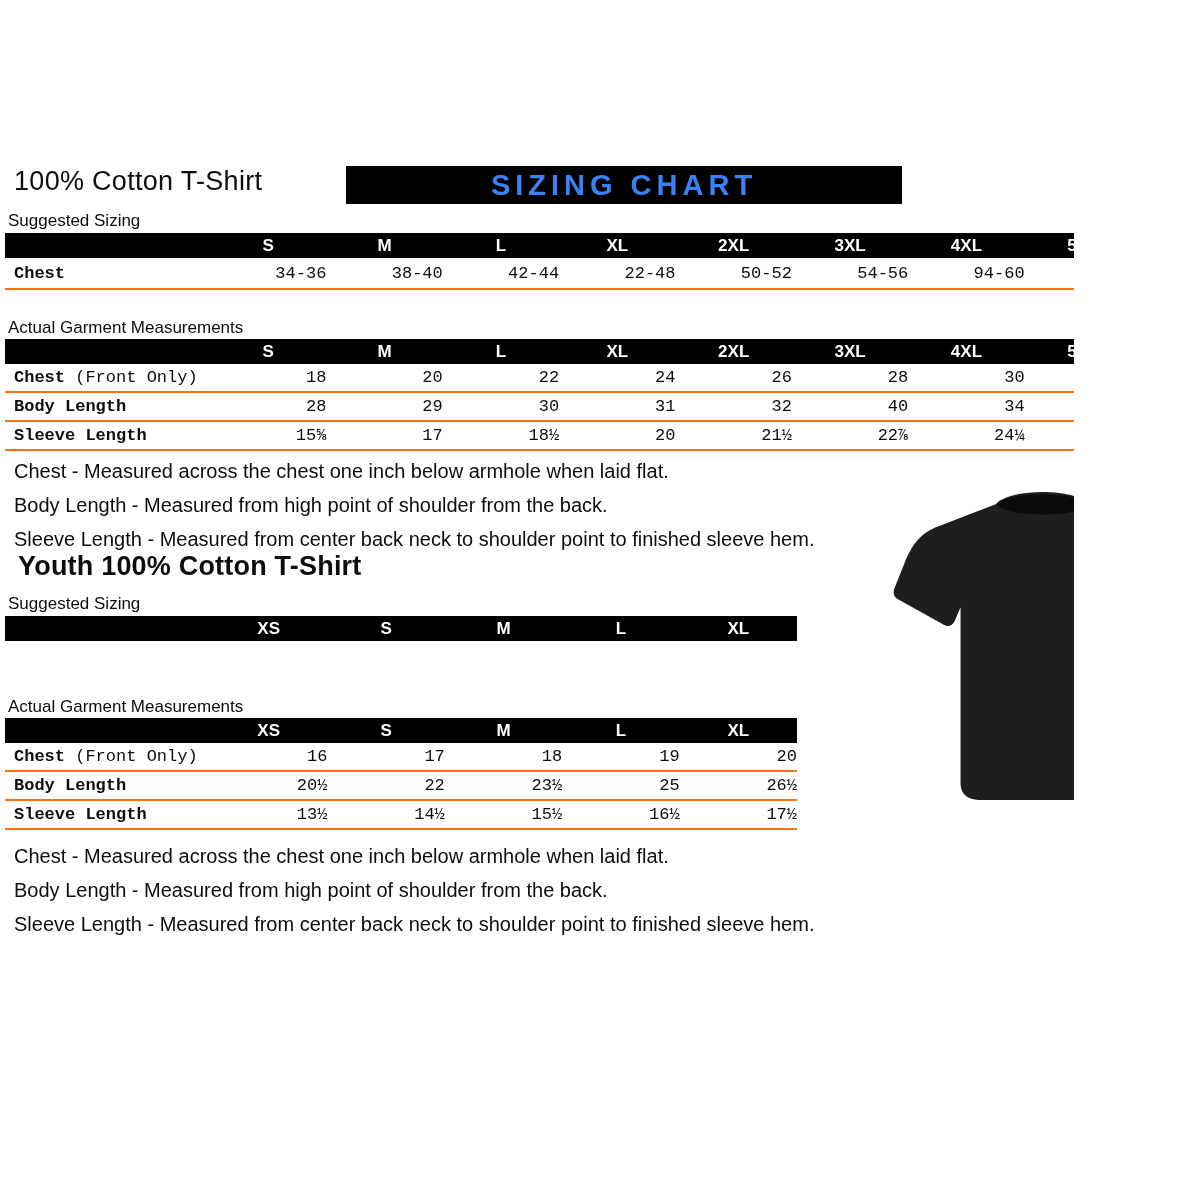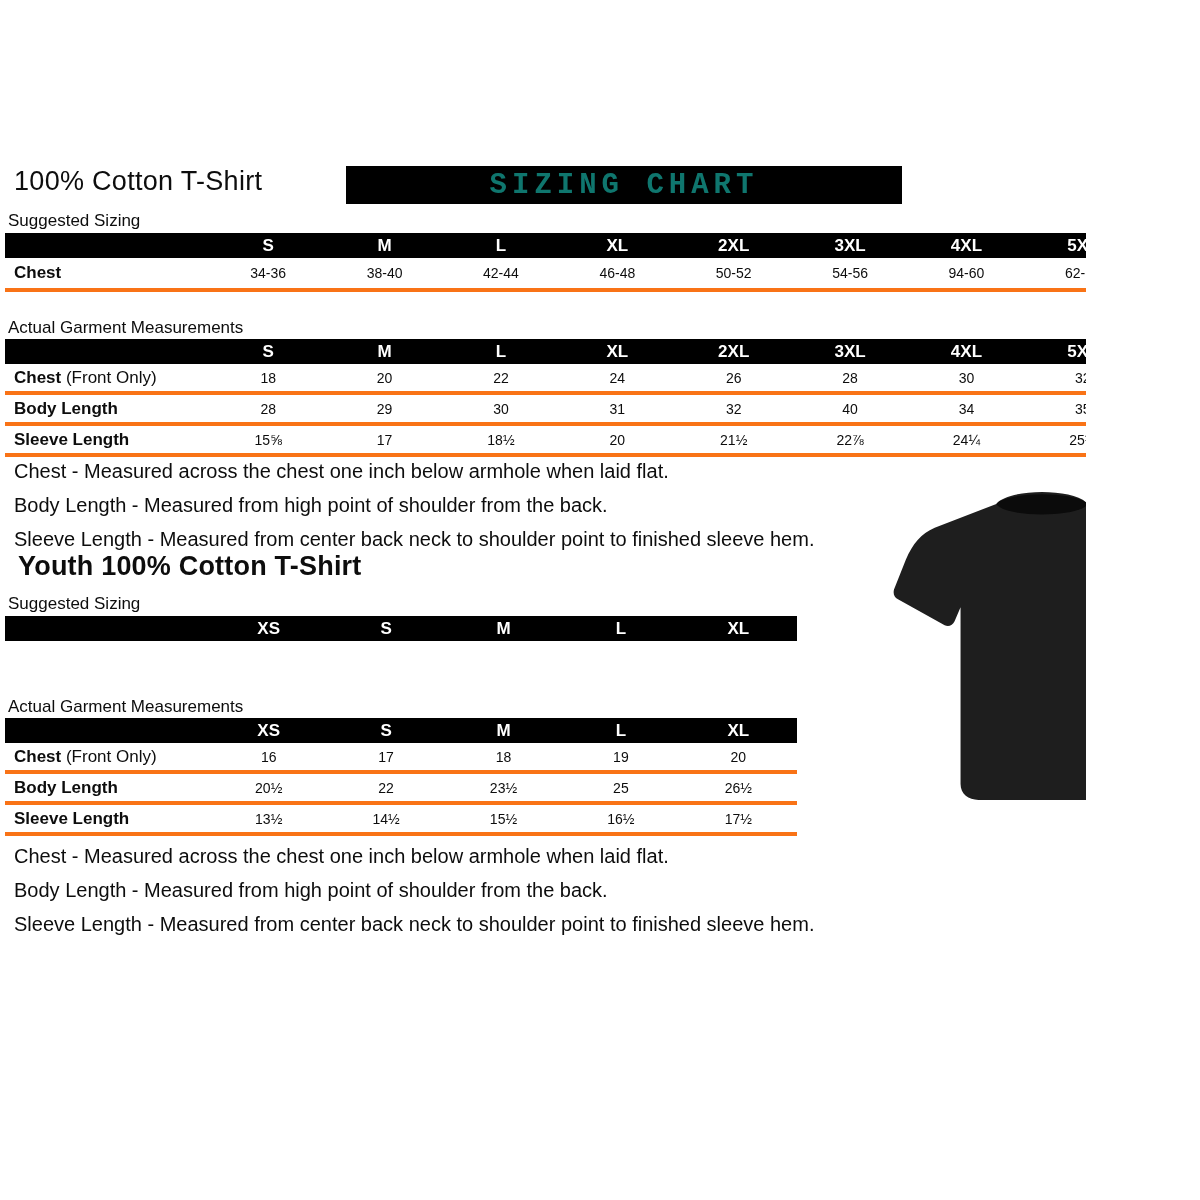"100% Cotton T-Shirt" .canvas { padding-left: 12px -> none }
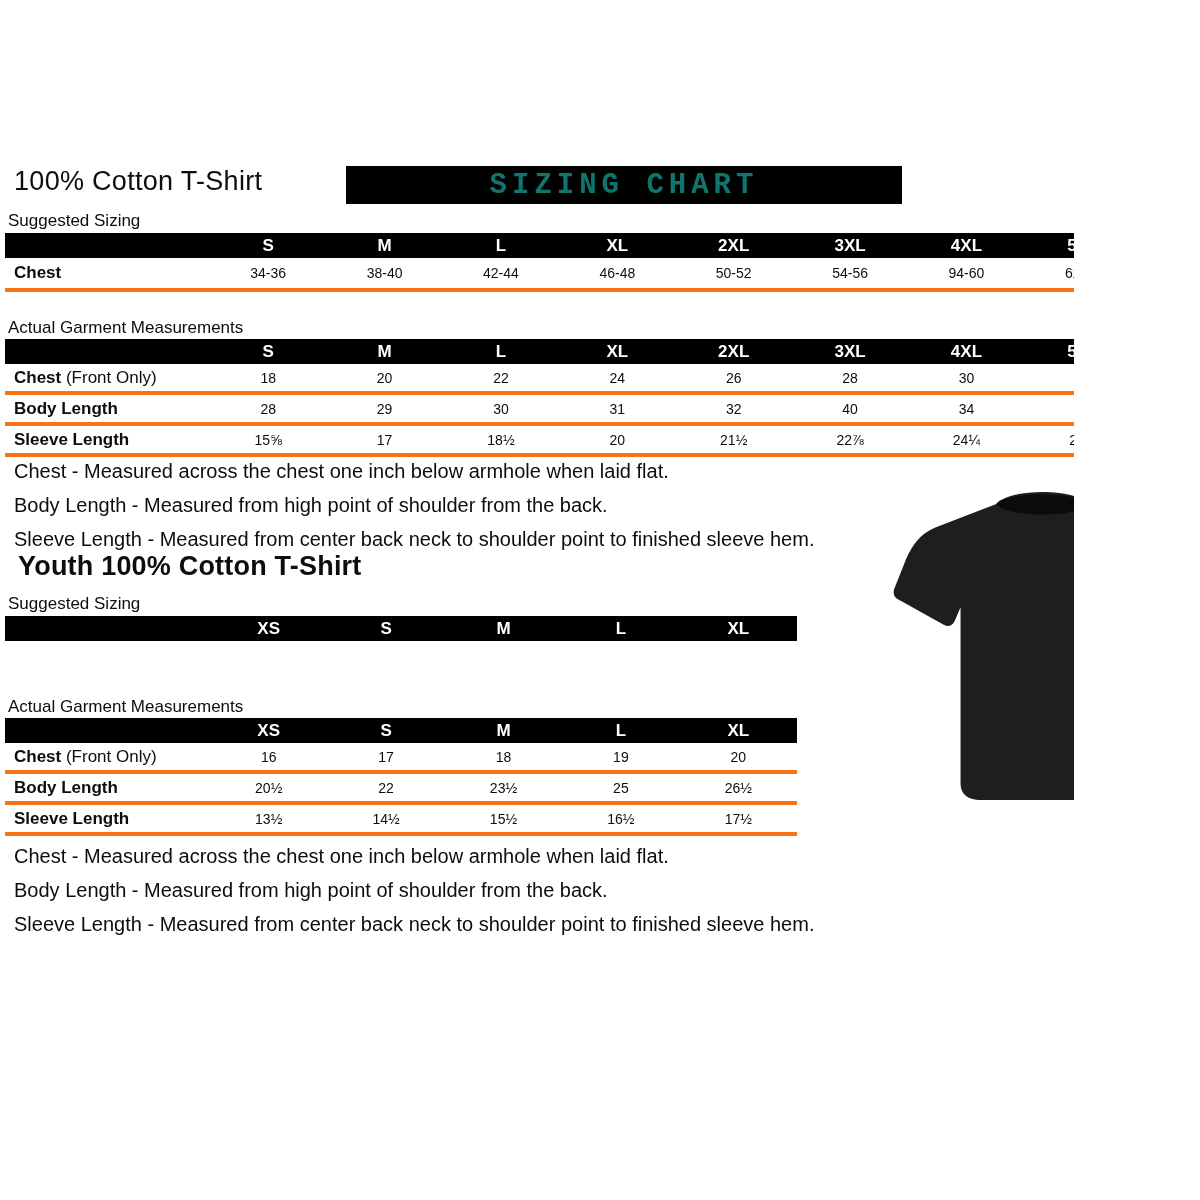"SIZING CHART" .banner { color: #0f766e -> #3b82f6; font-family: Liberation Mono, monospace -> none }
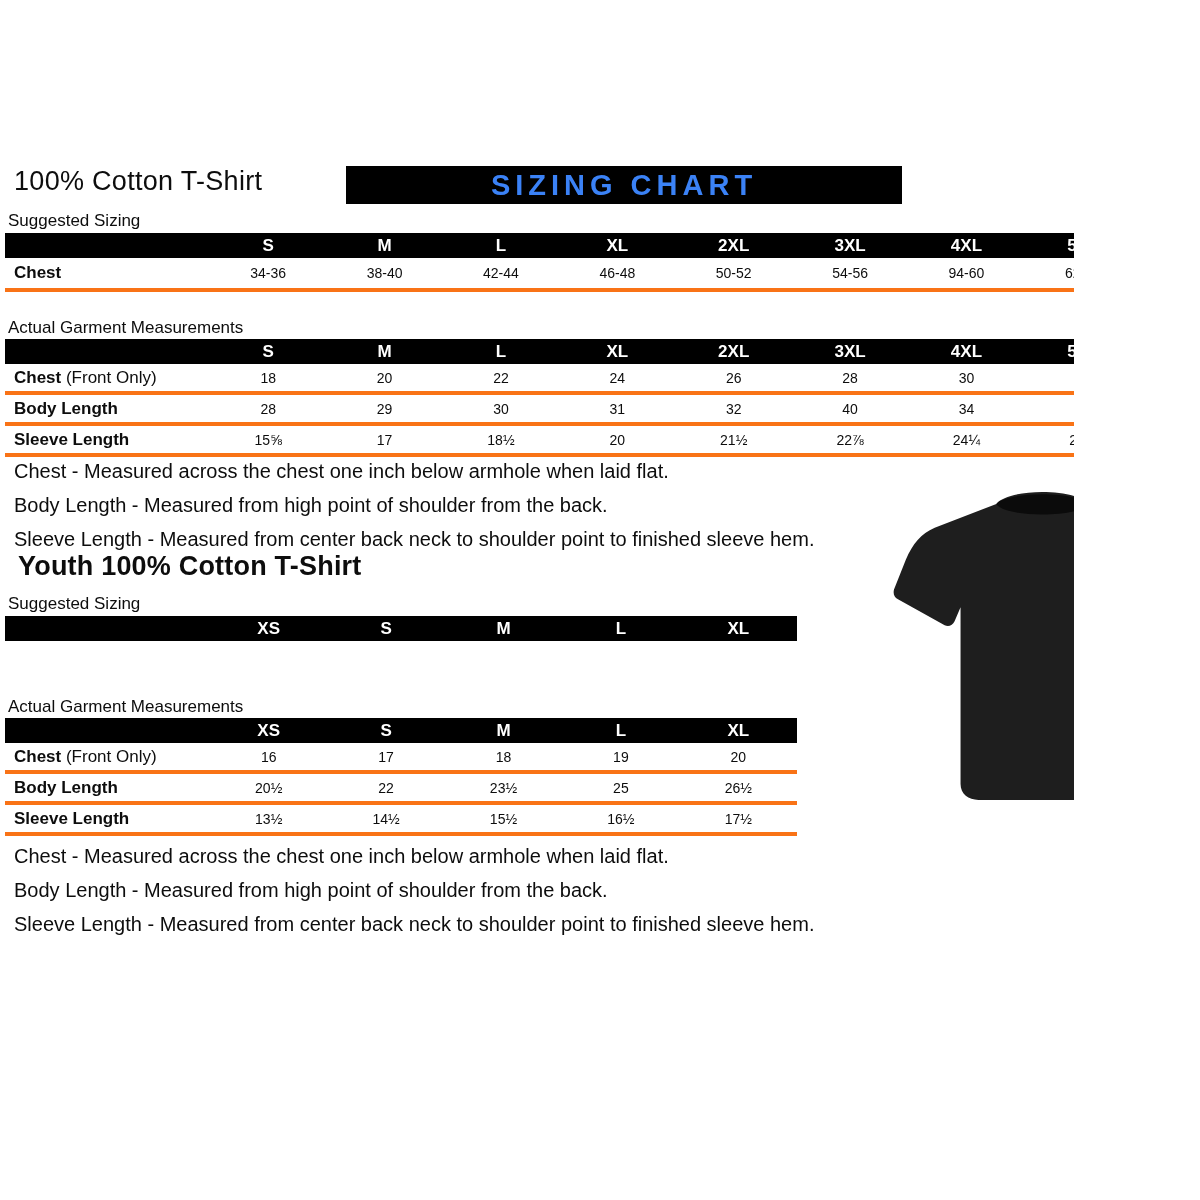"Chest" .sz-row { border-bottom: 4px solid #f97316 -> 2px solid #f97316; font-family: none -> Liberation Mono, monospace }
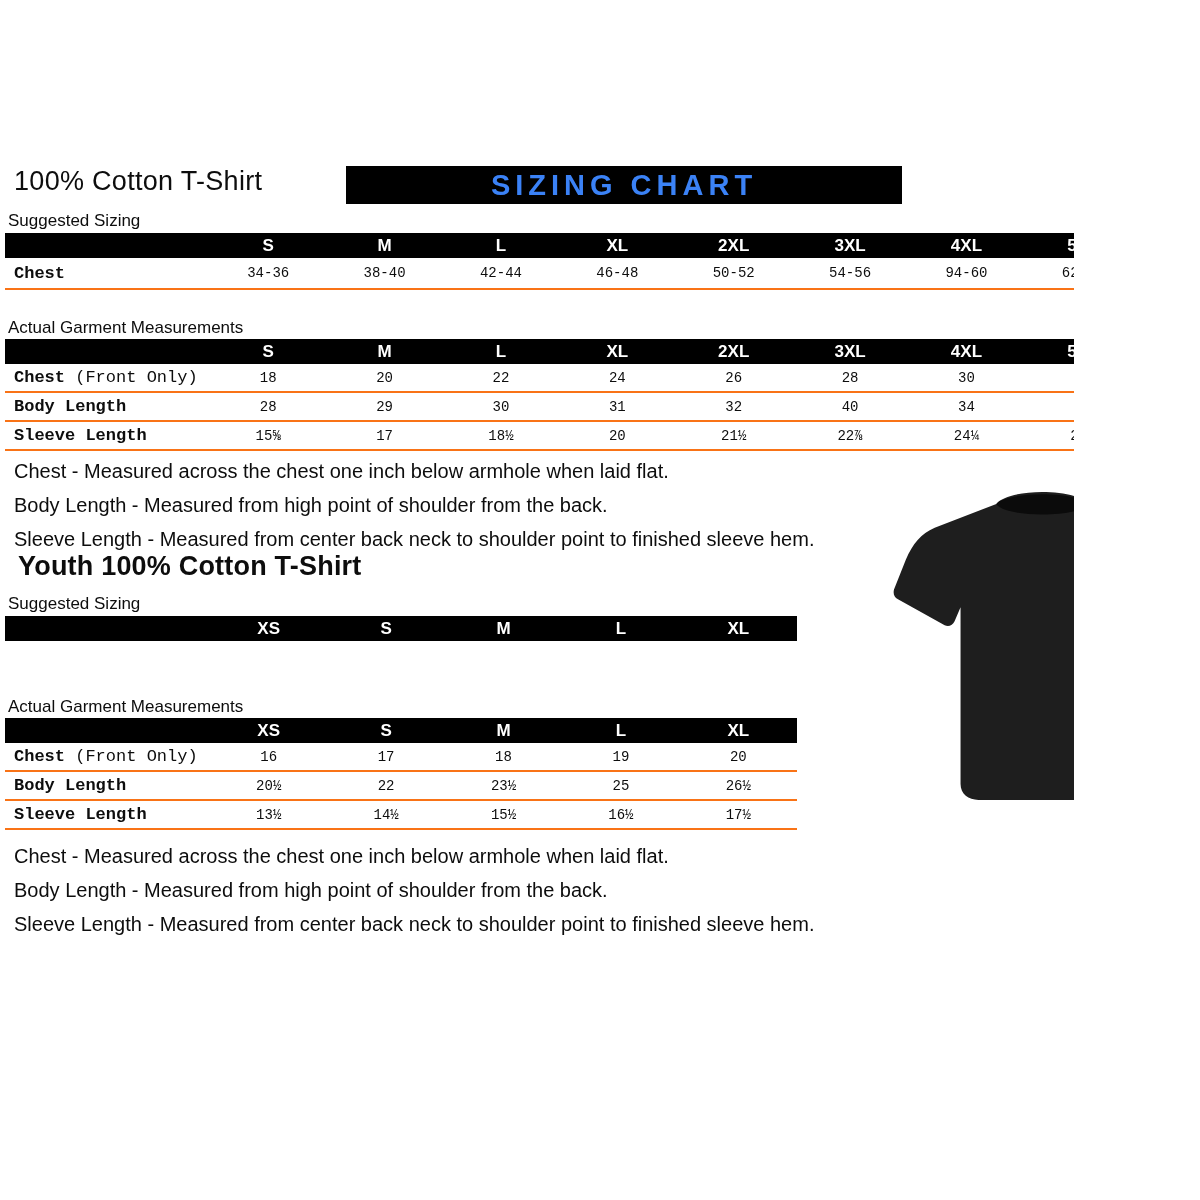"34-36" .sz-td { font-size: 14px -> 17px; text-align: center -> right }
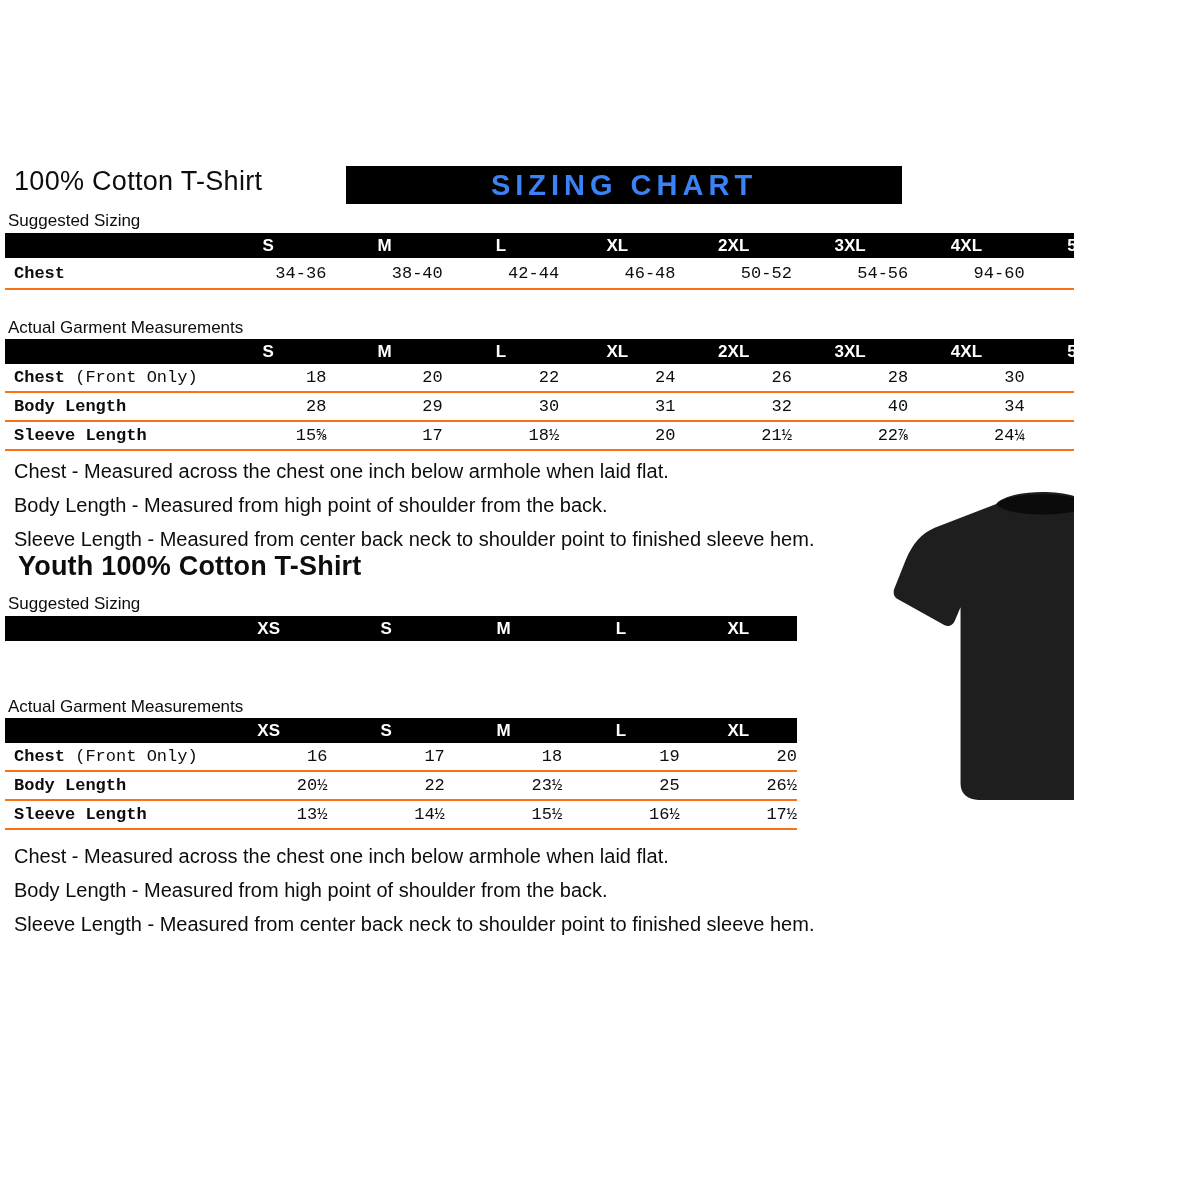"46-48" div.sz-td { text: 46-48 -> 22-48 }
